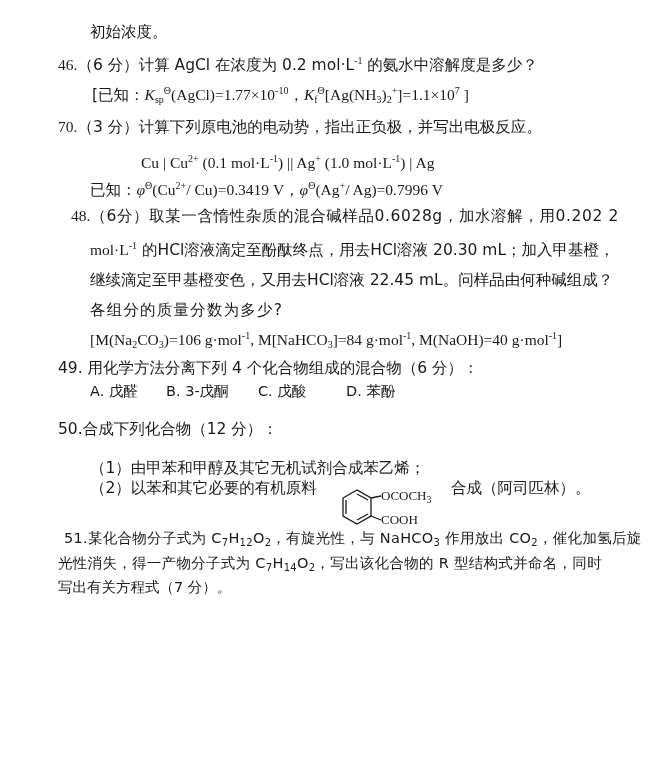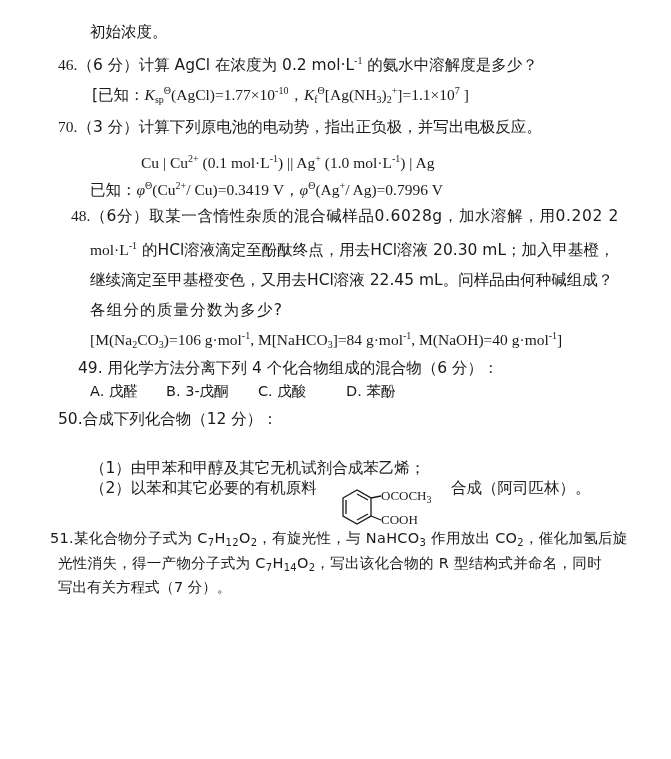"49. 用化学方法分离下列 4 个化合物组成的混合物（6 分）：" div.line { margin-left: 20px -> none }
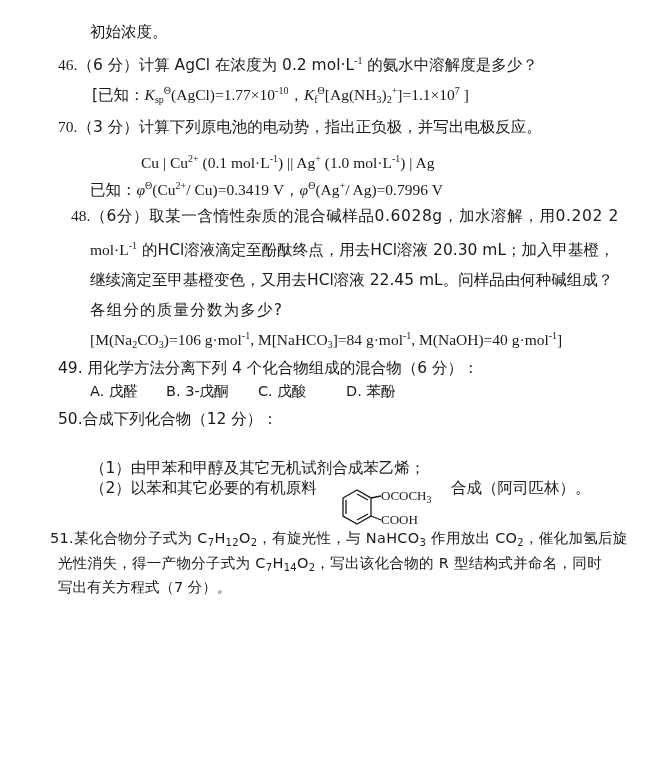"50.合成下列化合物（12 分）：" div.line { top: 409px -> 419px }
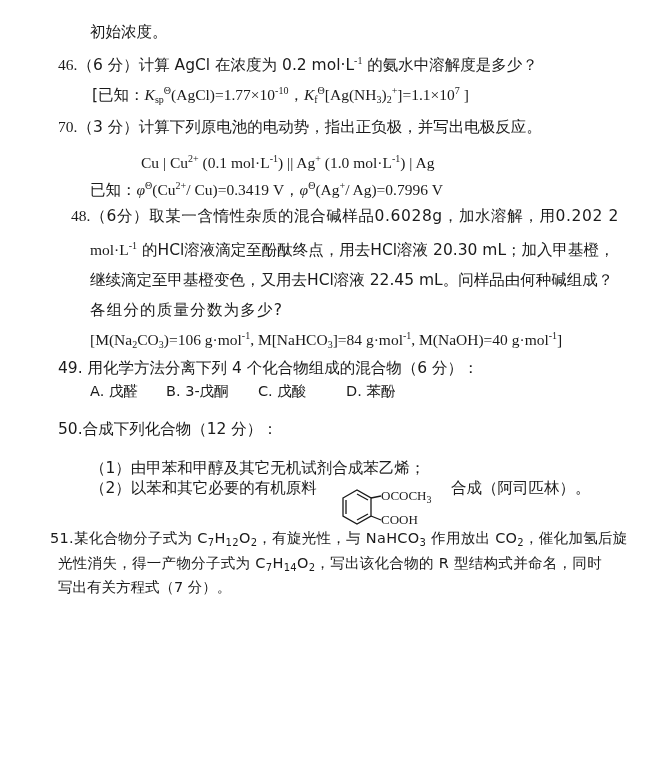"51.某化合物分子式为 C7H12O2，有旋光性，与 NaHCO3 作用放出" div.line { left: 50px -> 64px }
